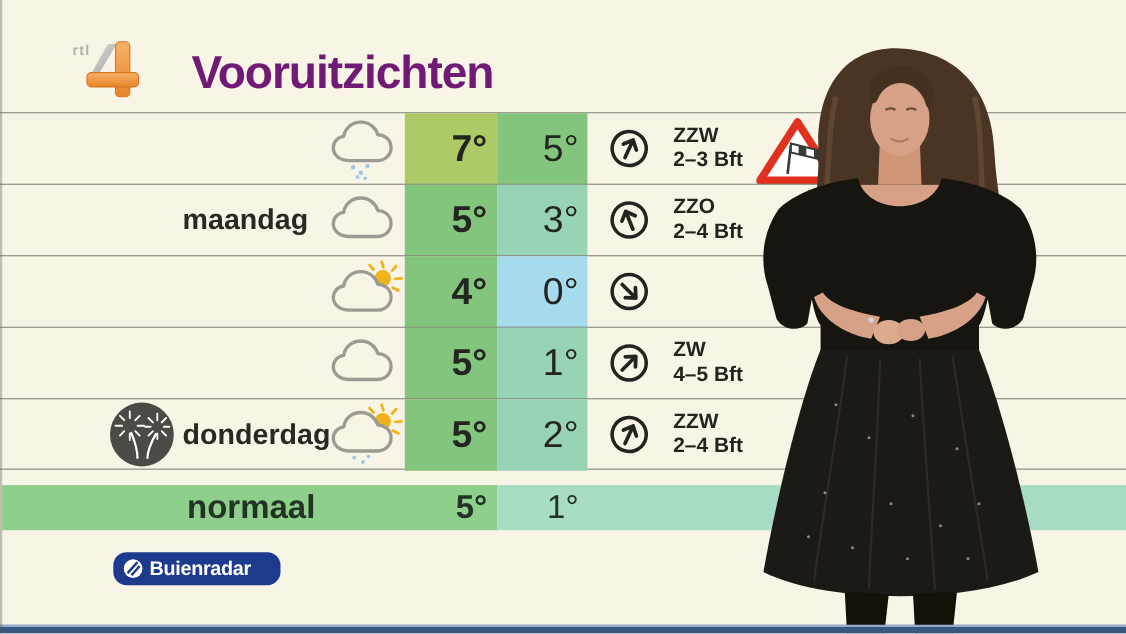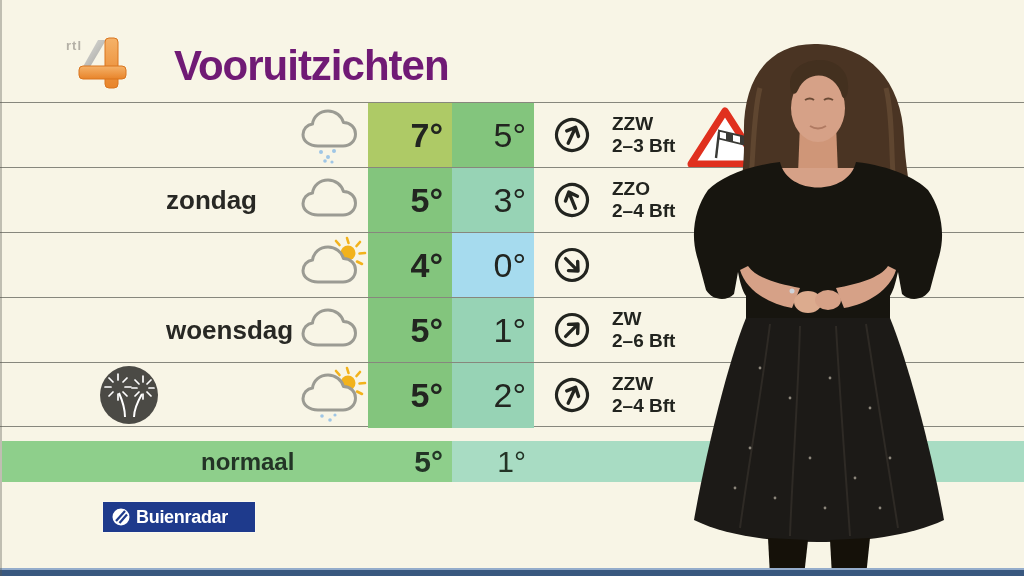"zondag" span.day { text: zondag -> maandag }
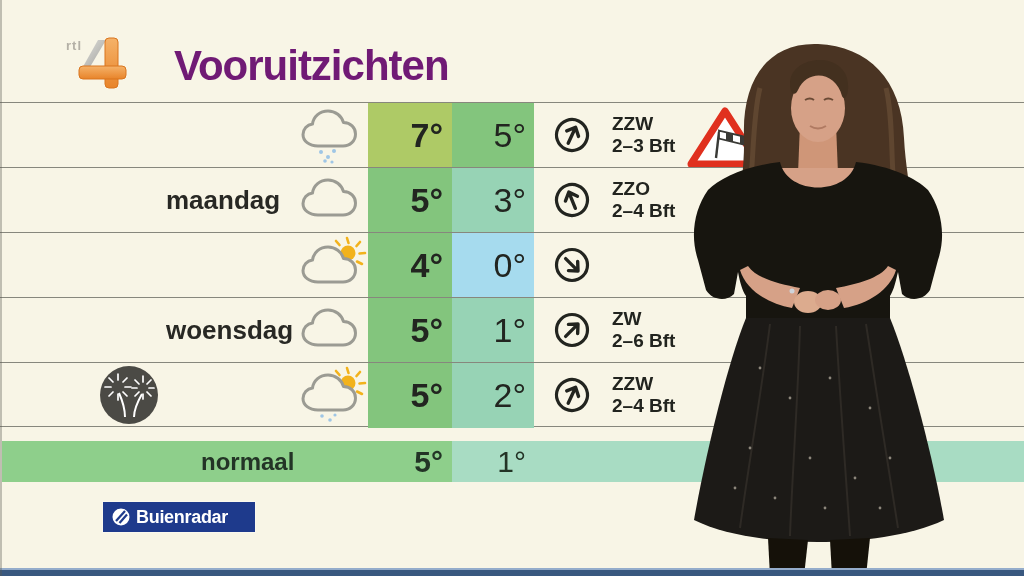"woensdag" span.day { html: <span>woensdag</span> -> none }
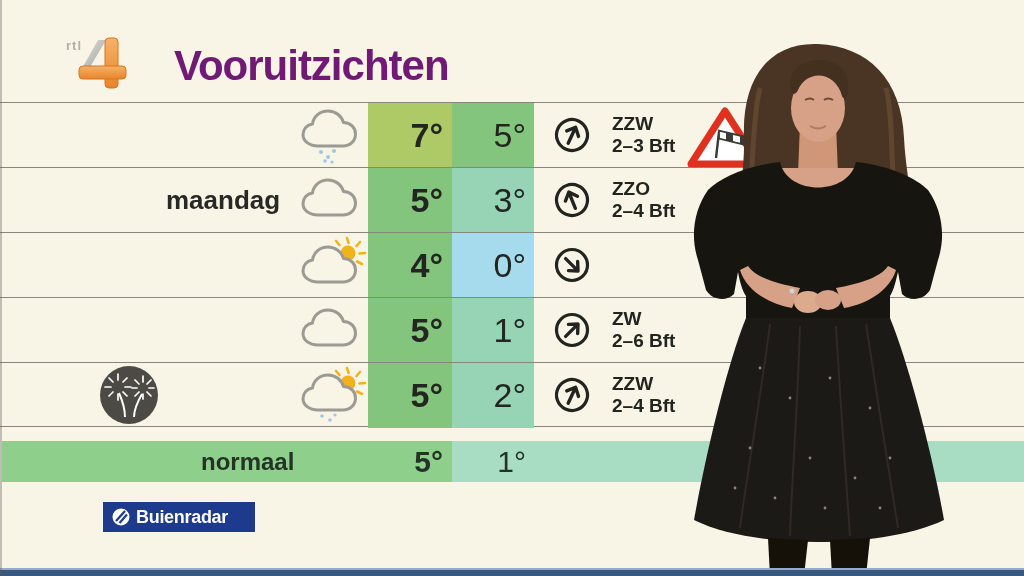"2–6 Bft" div { text: 2–6 -> 4–5 }
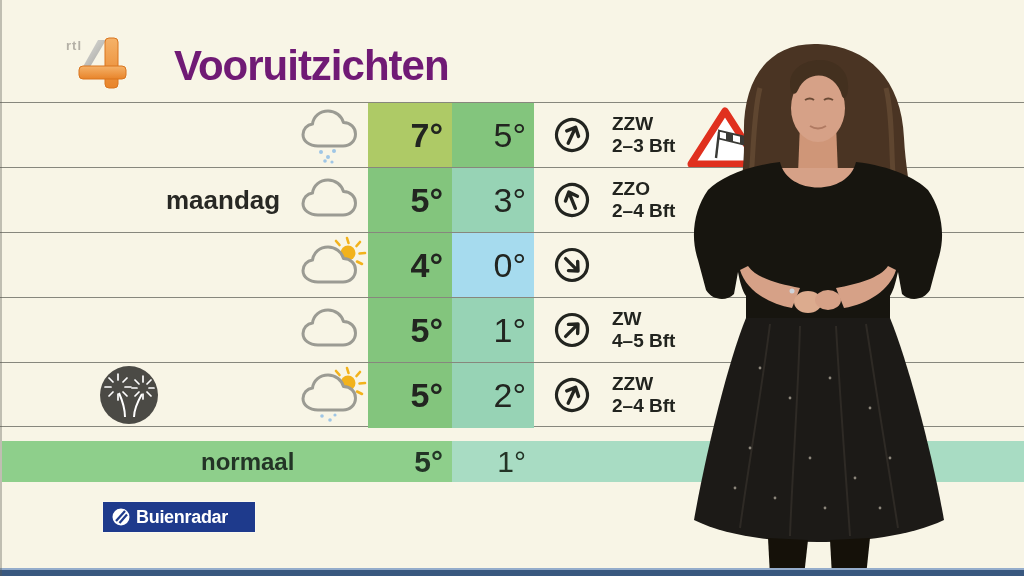"donderdag" span.day { html: none -> <span>donderdag</span> }
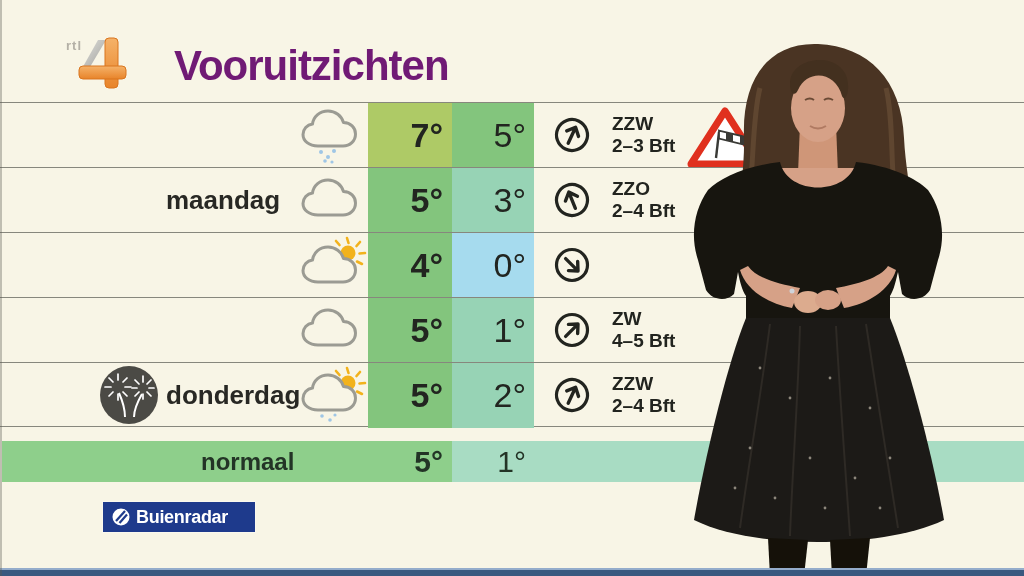"normaal" .nb-label { font-size: 24px -> 30px; margin-left: 31px -> none }
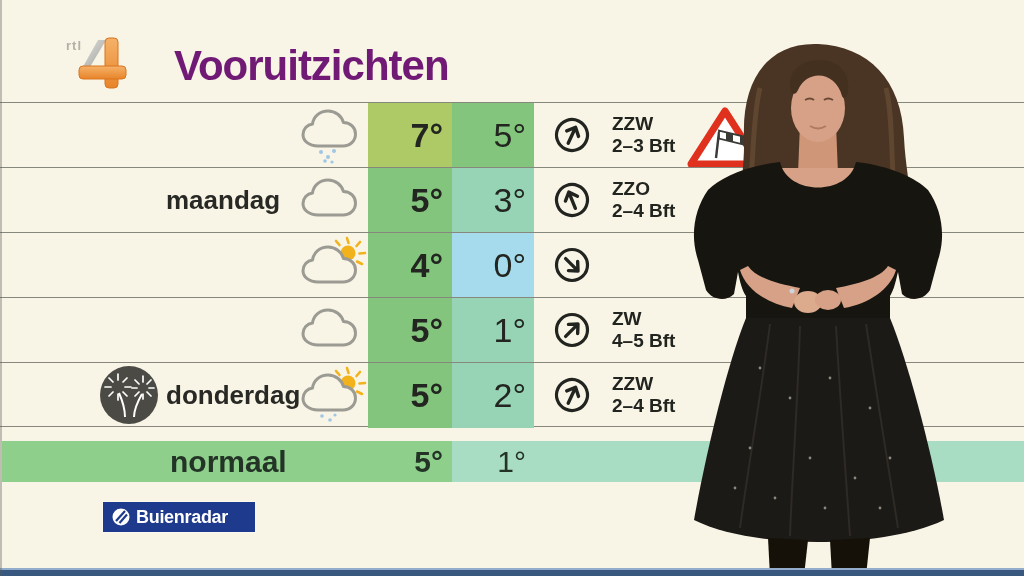"Buienradar" .br-logo { border-radius: 0 -> 12px }
